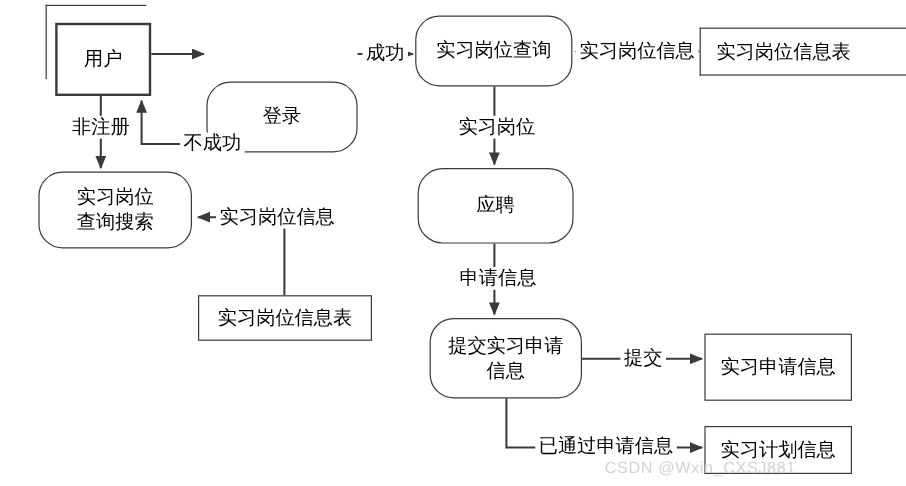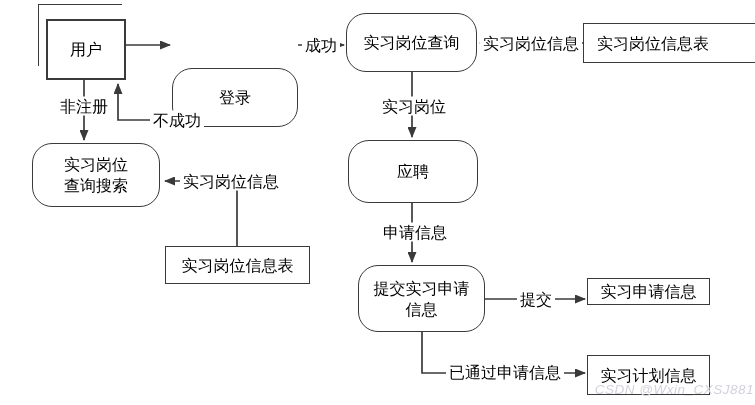"实习申请信息" div.node { height: 27px -> 56px }
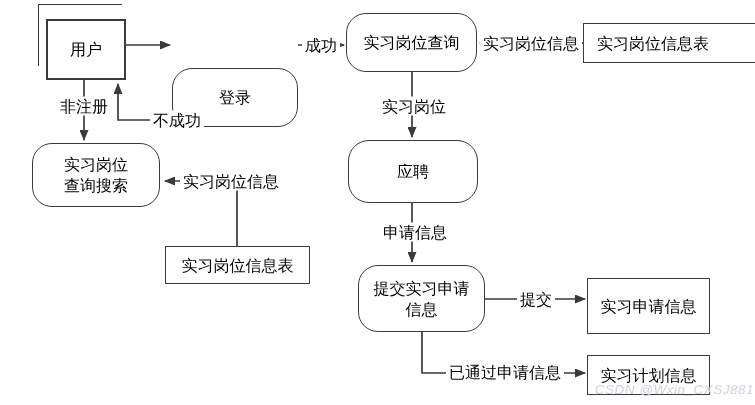"CSDN @Wxin_CXSJ881" .watermark { font-style: italic -> none; text-align: right -> none }
